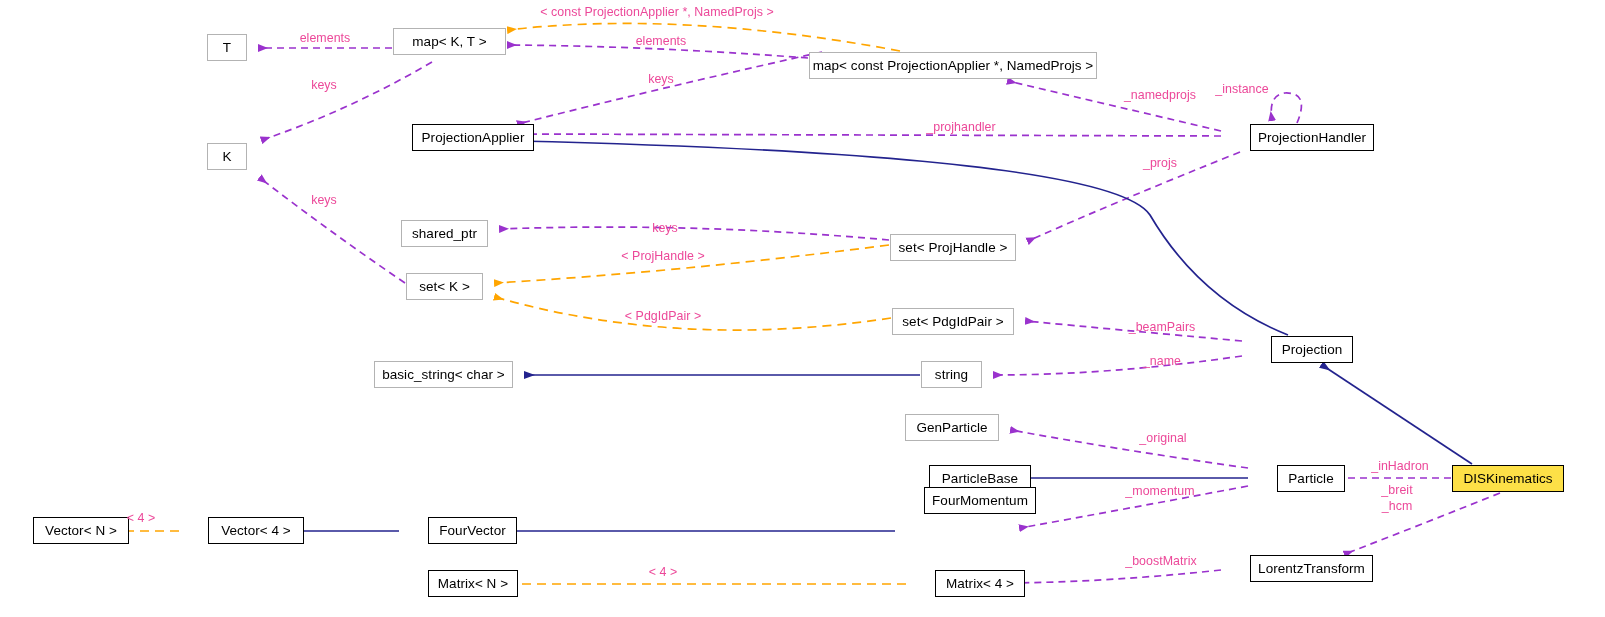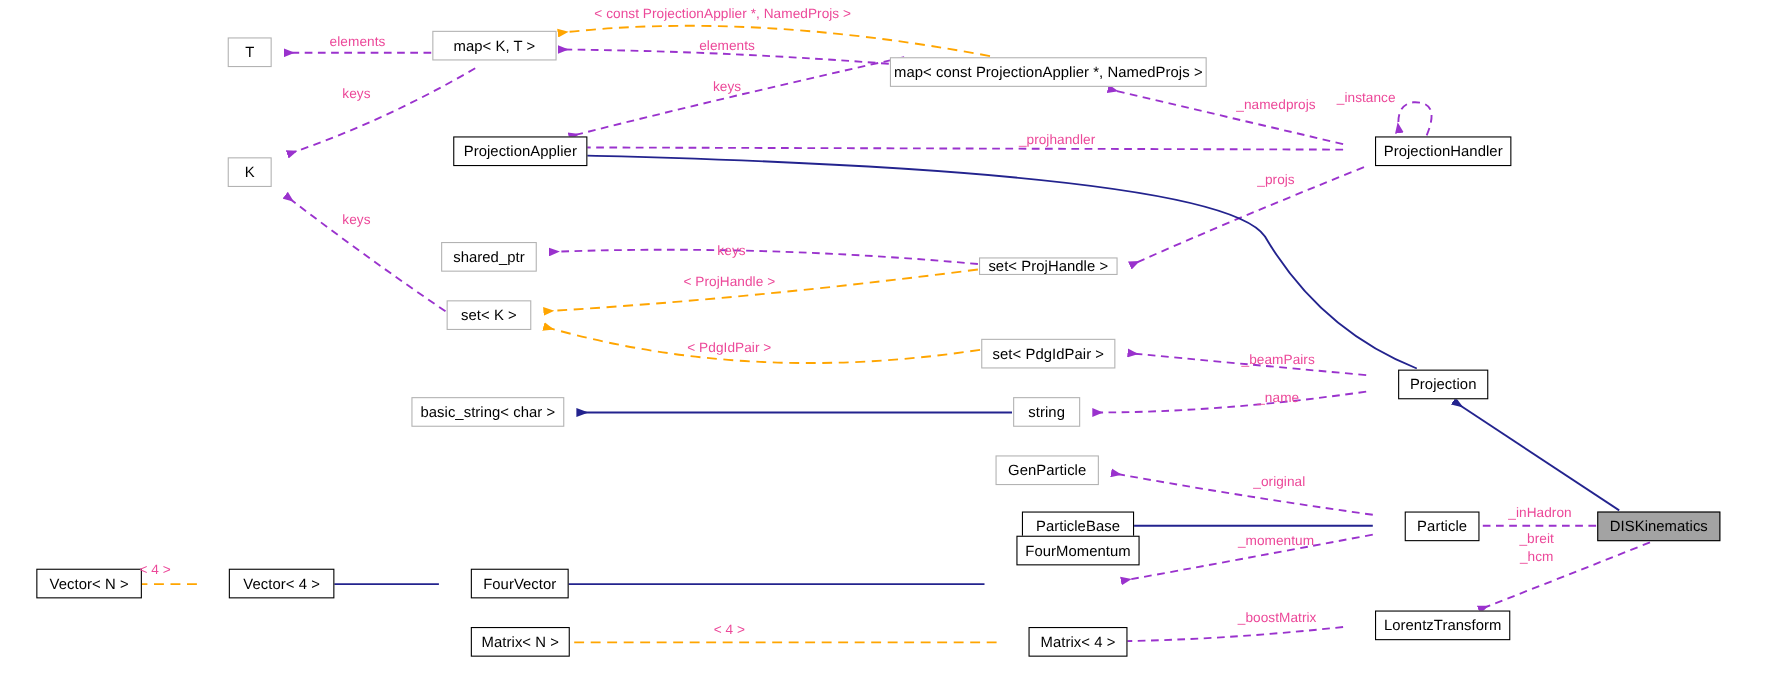"set< ProjHandle >" div.node { height: 16px -> 27px }
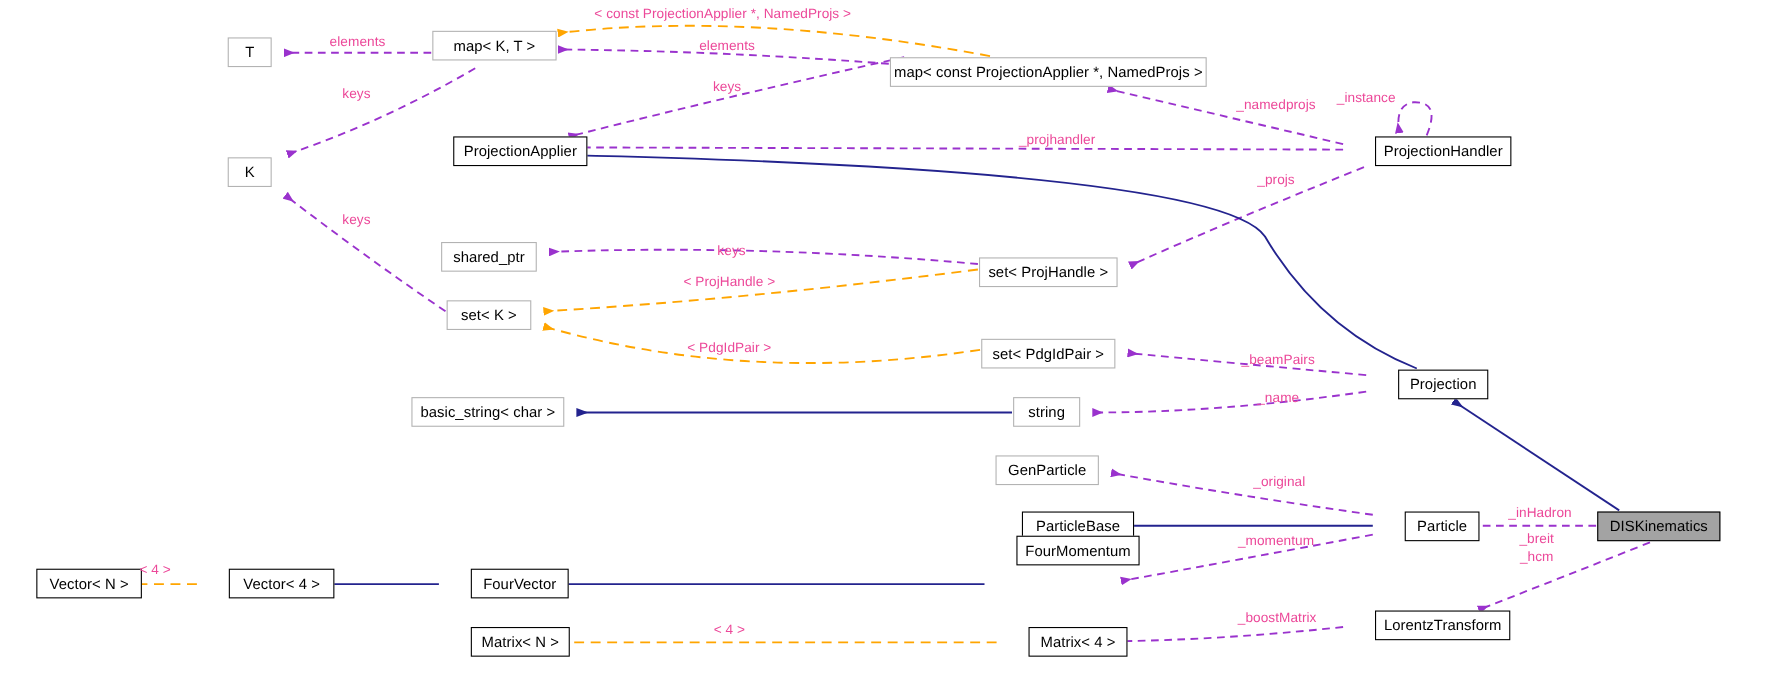"DISKinematics" .node.current { background: #a3a3a3 -> #fde047 }
